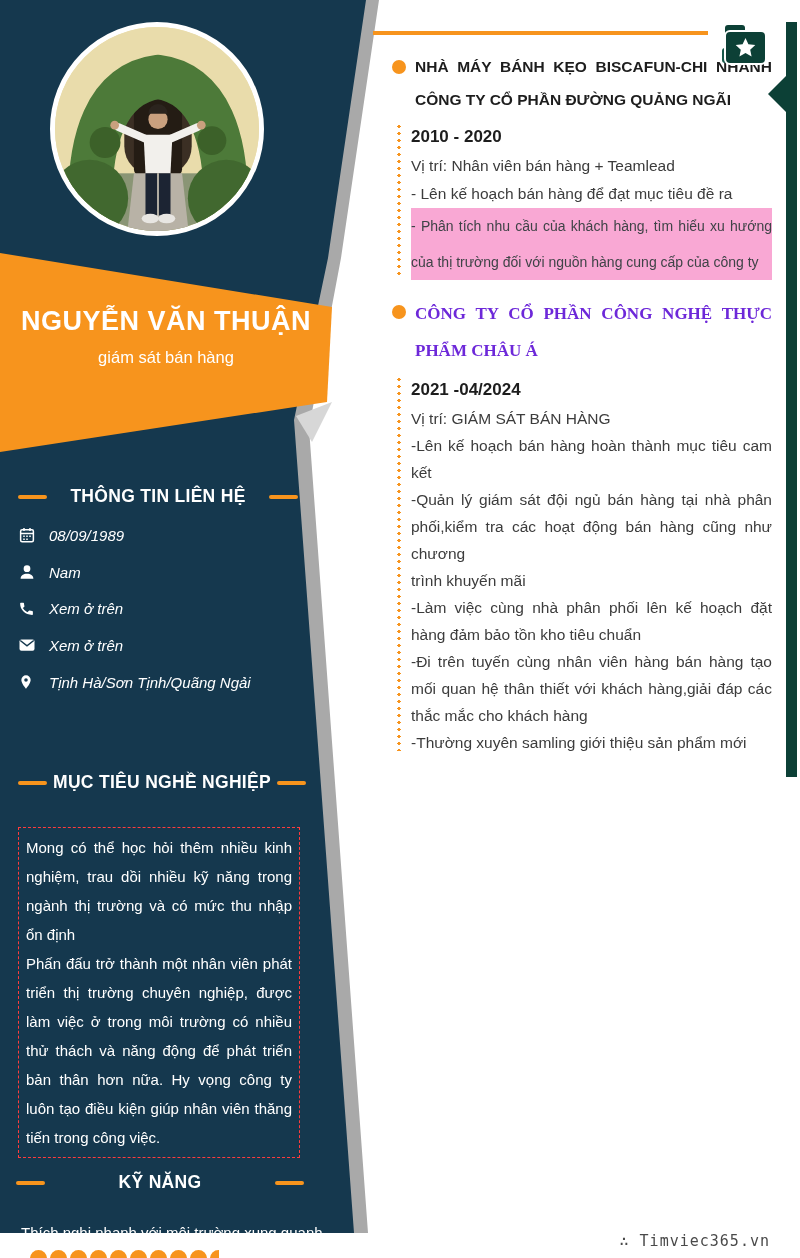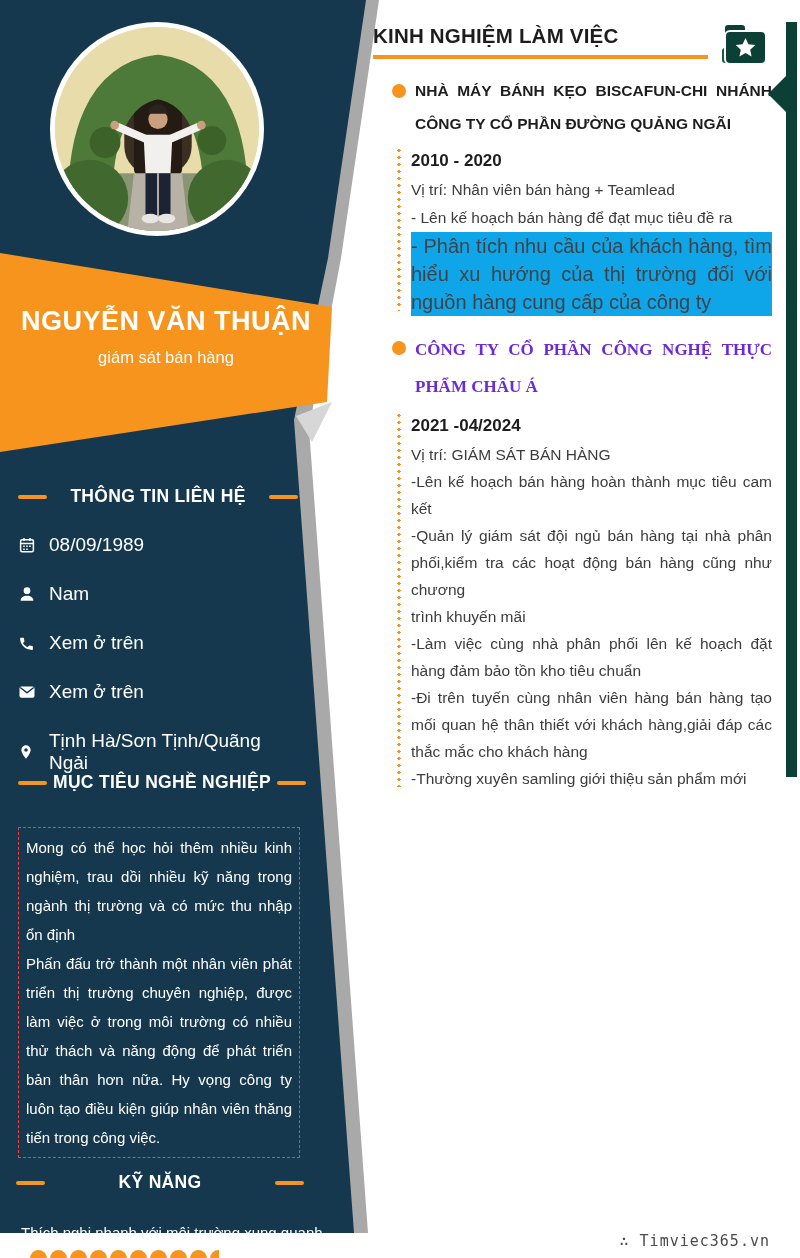"KINH NGHIỆM LÀM VIỆC" div.main-head { html: <div>KINH NGHIỆM LÀM VIỆC</div> -> none }
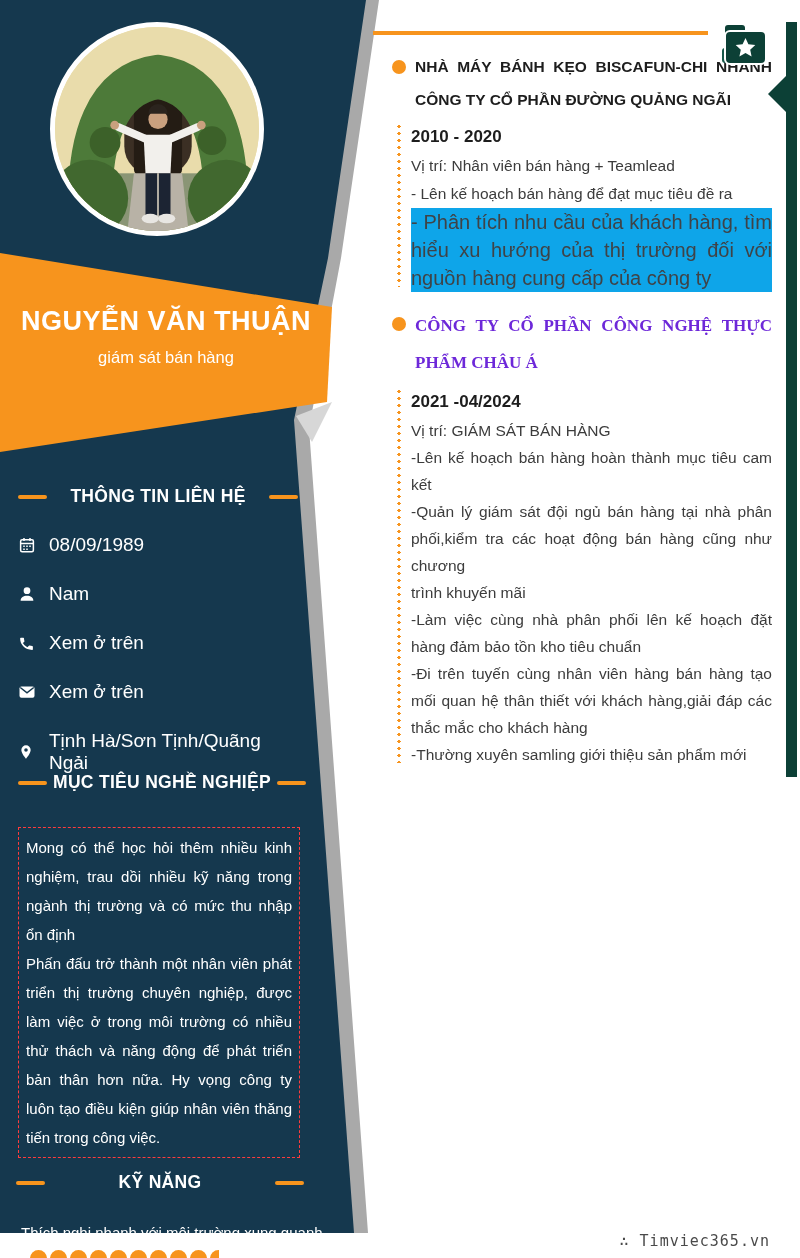"- Phân tích nhu cầu" .highlight { background: #0ea5e9 -> #f9a8d4; font-size: 20px -> 14px; line-height: 28px -> 36px }
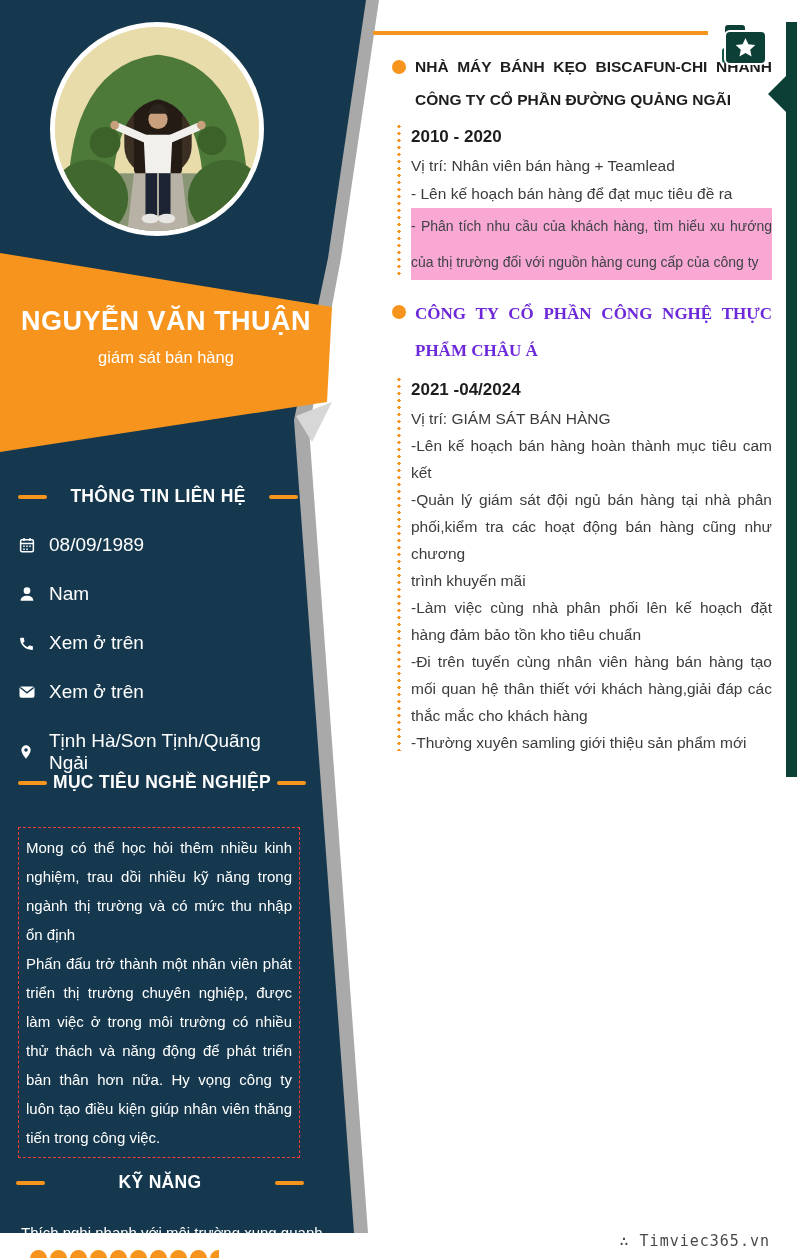"08/09/1989" .contact-row { font-size: 19px -> 15px; font-style: none -> italic; margin-top: 27px -> 19px }
